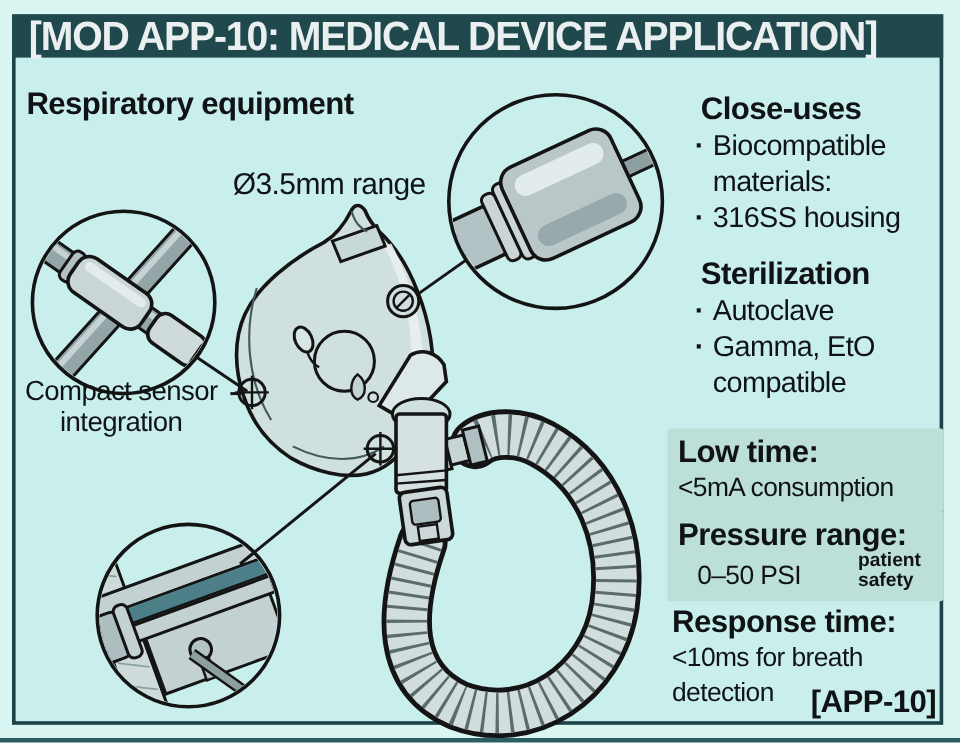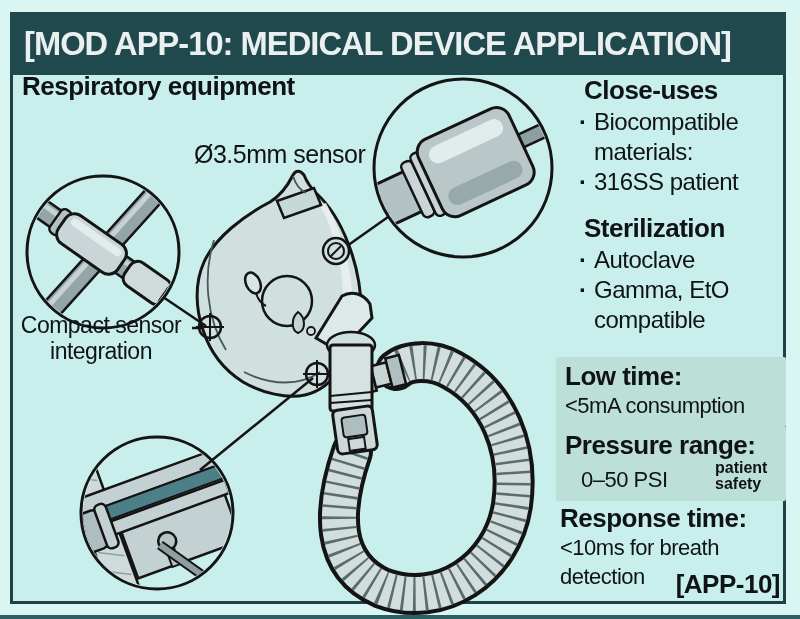"[MOD APP-10: MEDICAL DEVICE APPLICATION]" .banner { align-items: center -> none; height: 63px -> 36px }
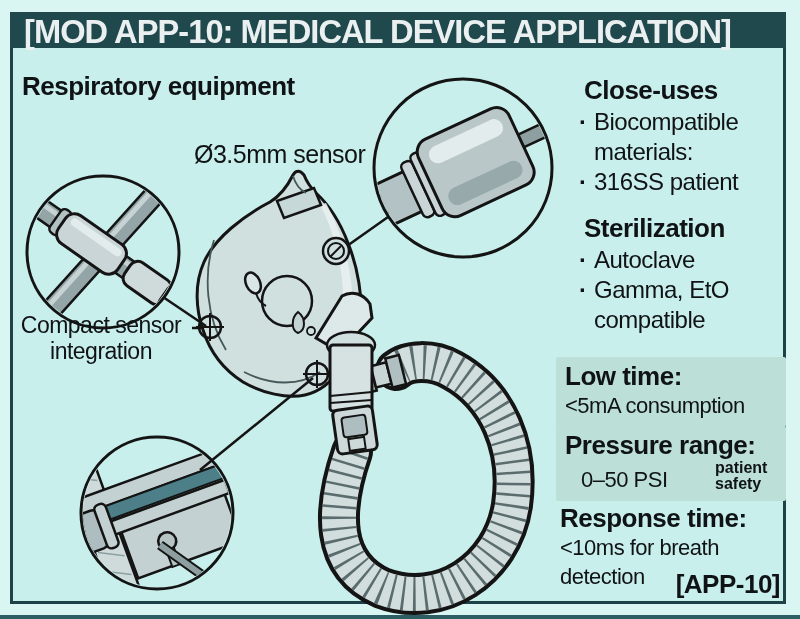"Ø3.5mm sensor" div.abs { text: sensor -> range }
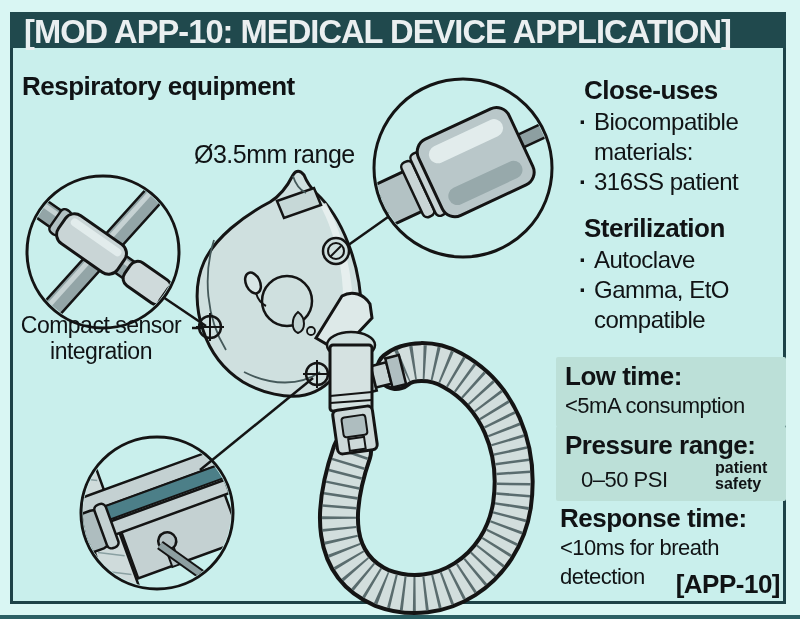"316SS patient" span.bi-text { text: patient -> housing }
